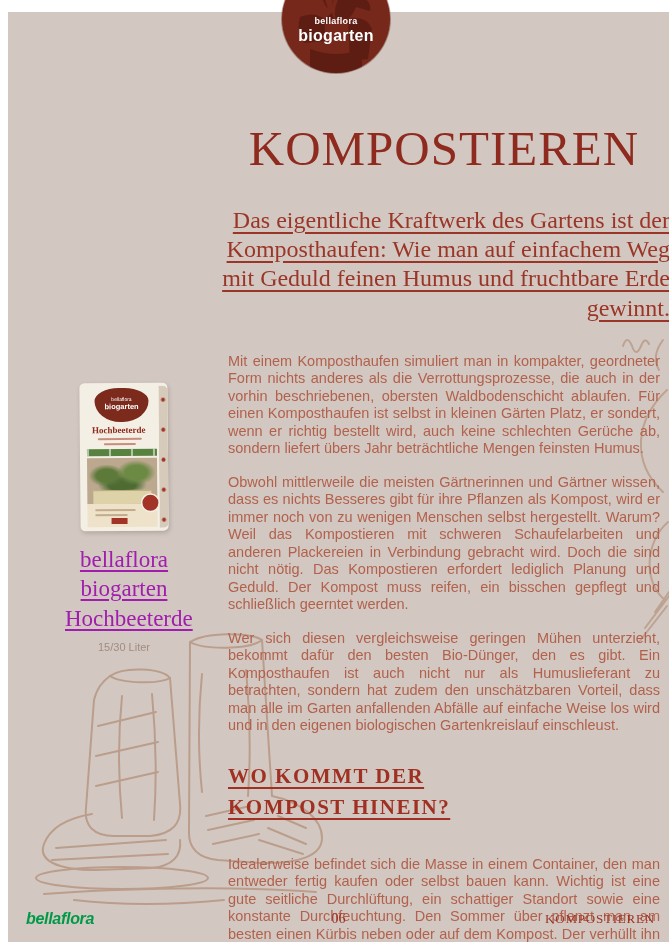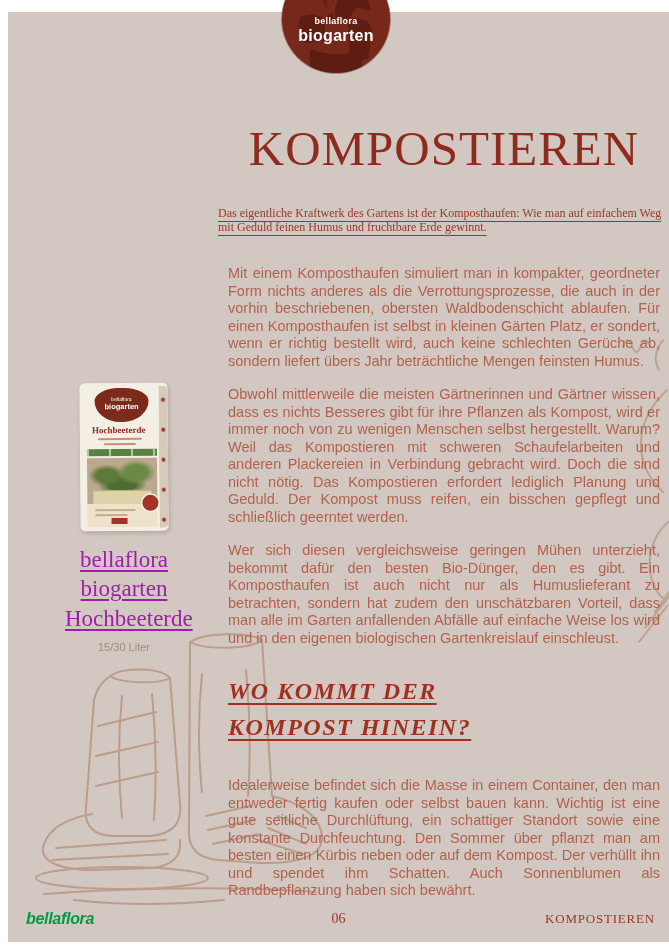"Das eigentliche Kraftwerk des Gartens" .subtitle { font-size: 12px -> 24px; text-align: left -> right }
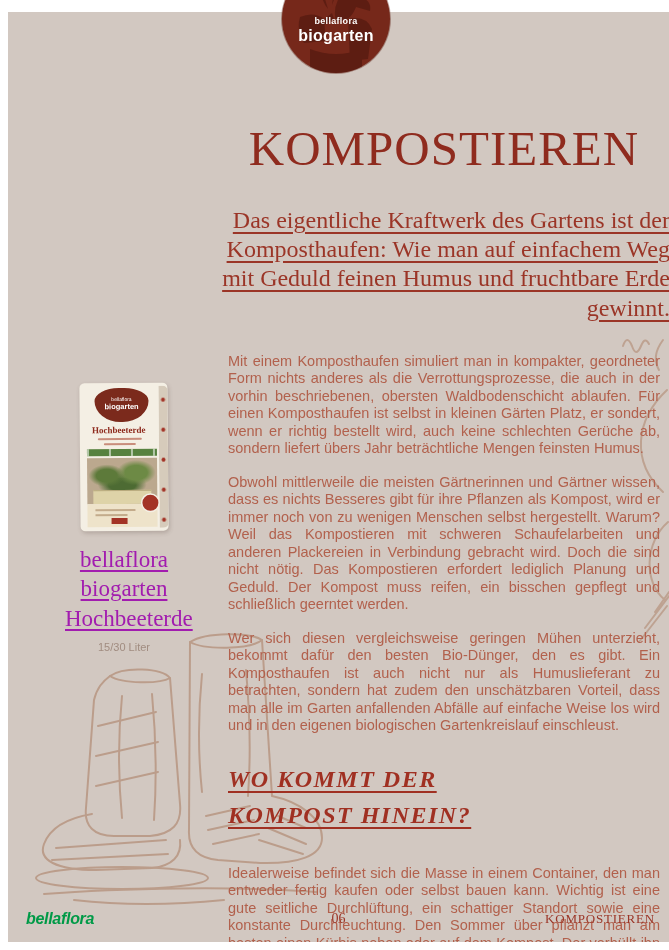"WO KOMMT DER KOMPOST HINEIN?" .section-heading { font-size: 24px -> 21px; font-style: italic -> none }
